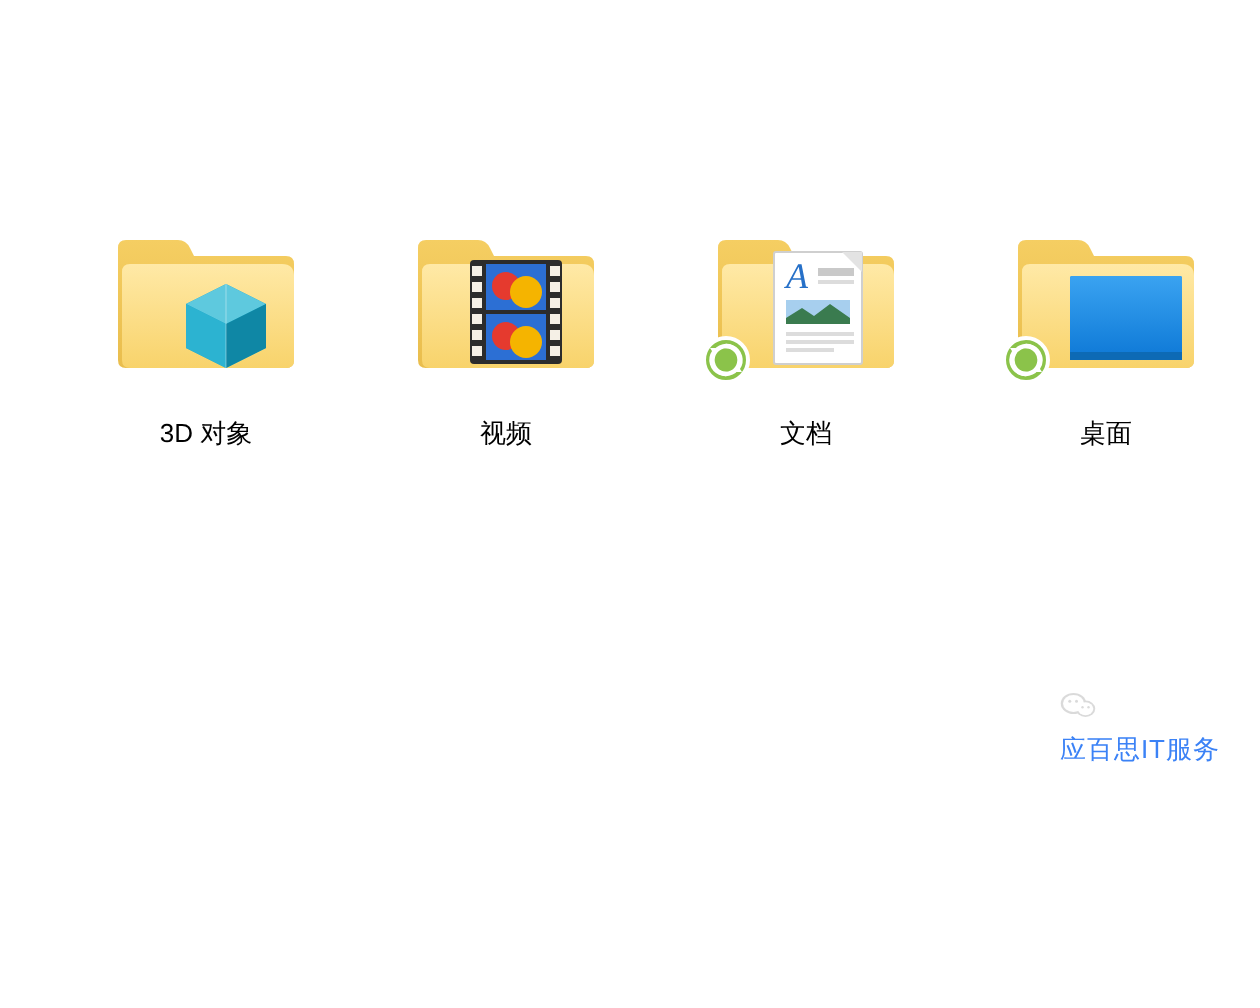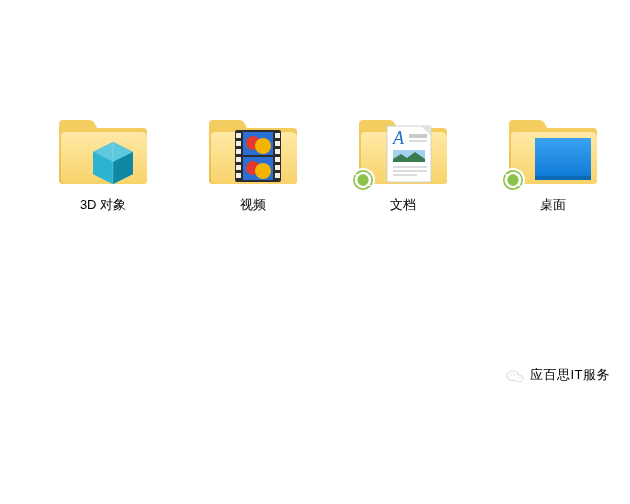"3D 对象" .label { margin-top: 6px -> 18px }
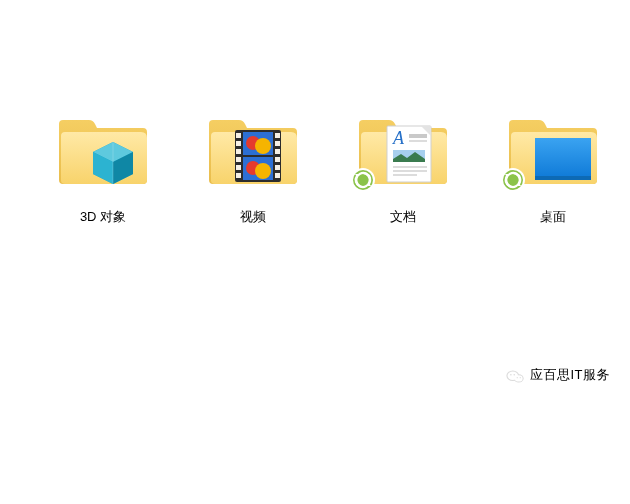"应百思IT服务" .watermark { align-items: flex-end -> flex-start; color: #000000 -> #3b82f6; flex-direction: none -> column }
